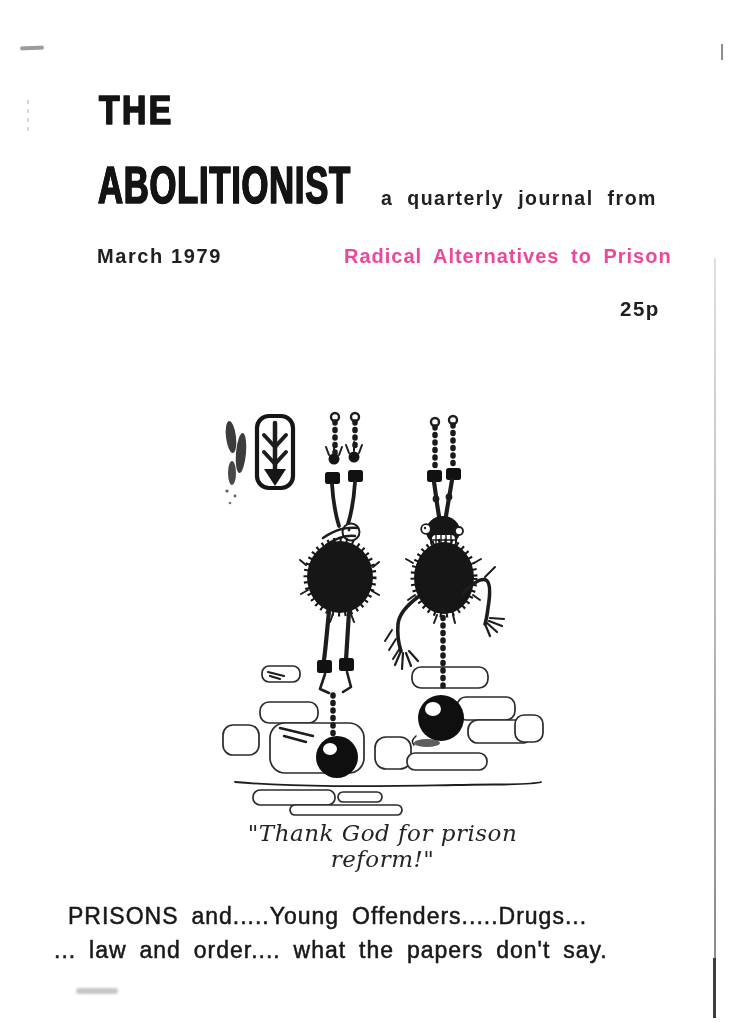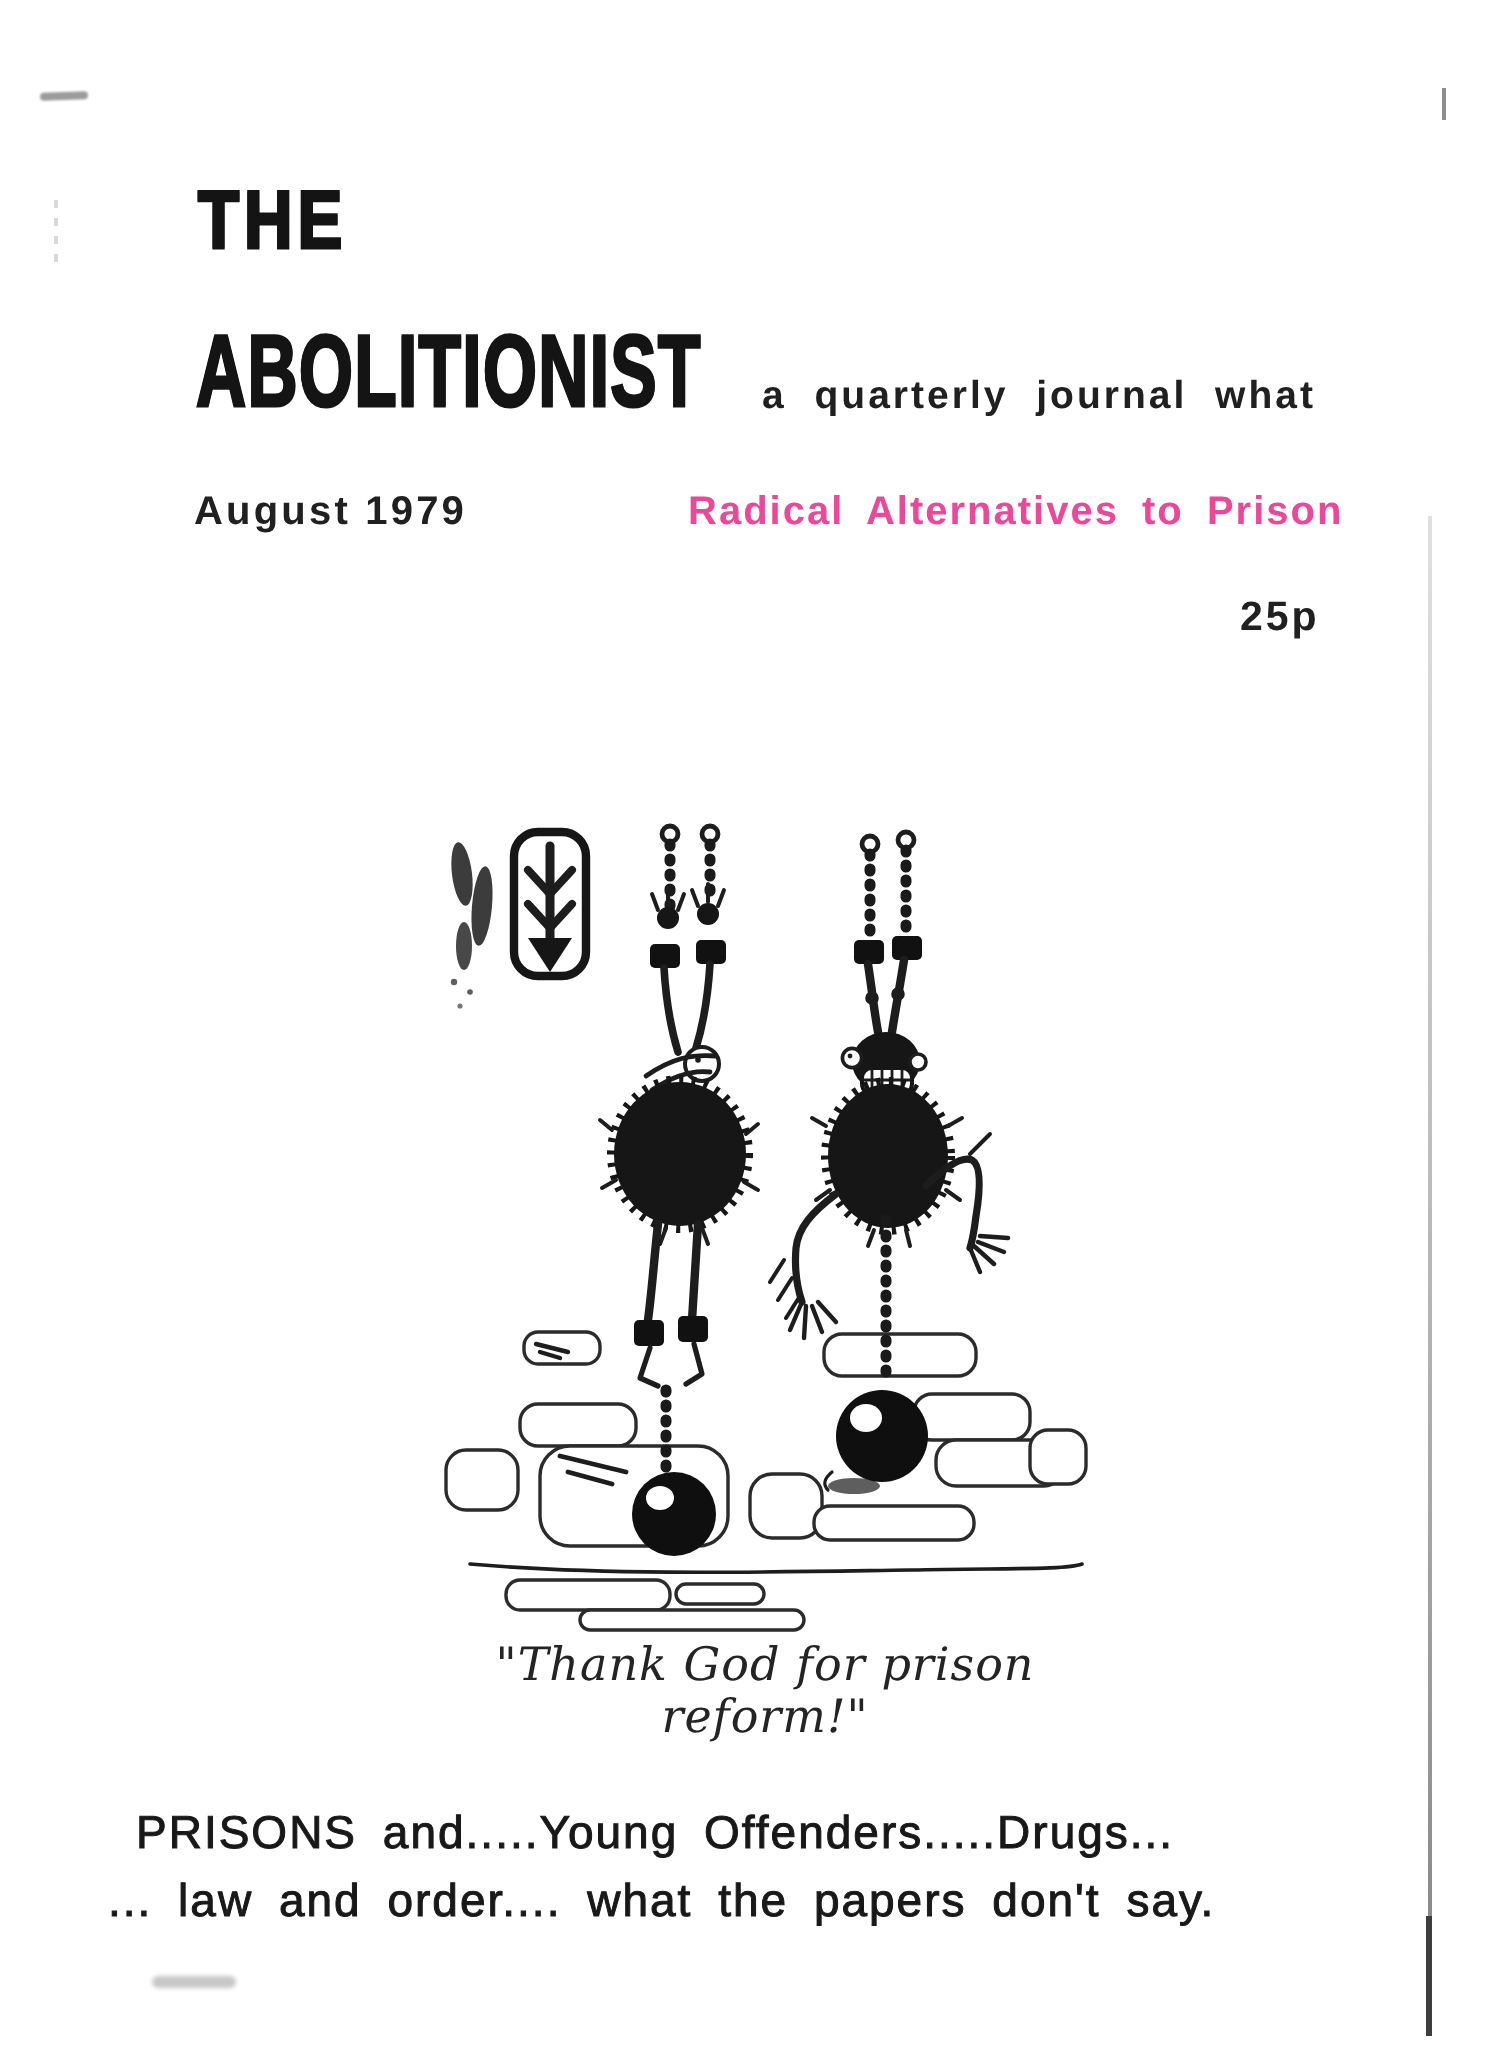"a quarterly journal what" div.tagline { text: what -> from }
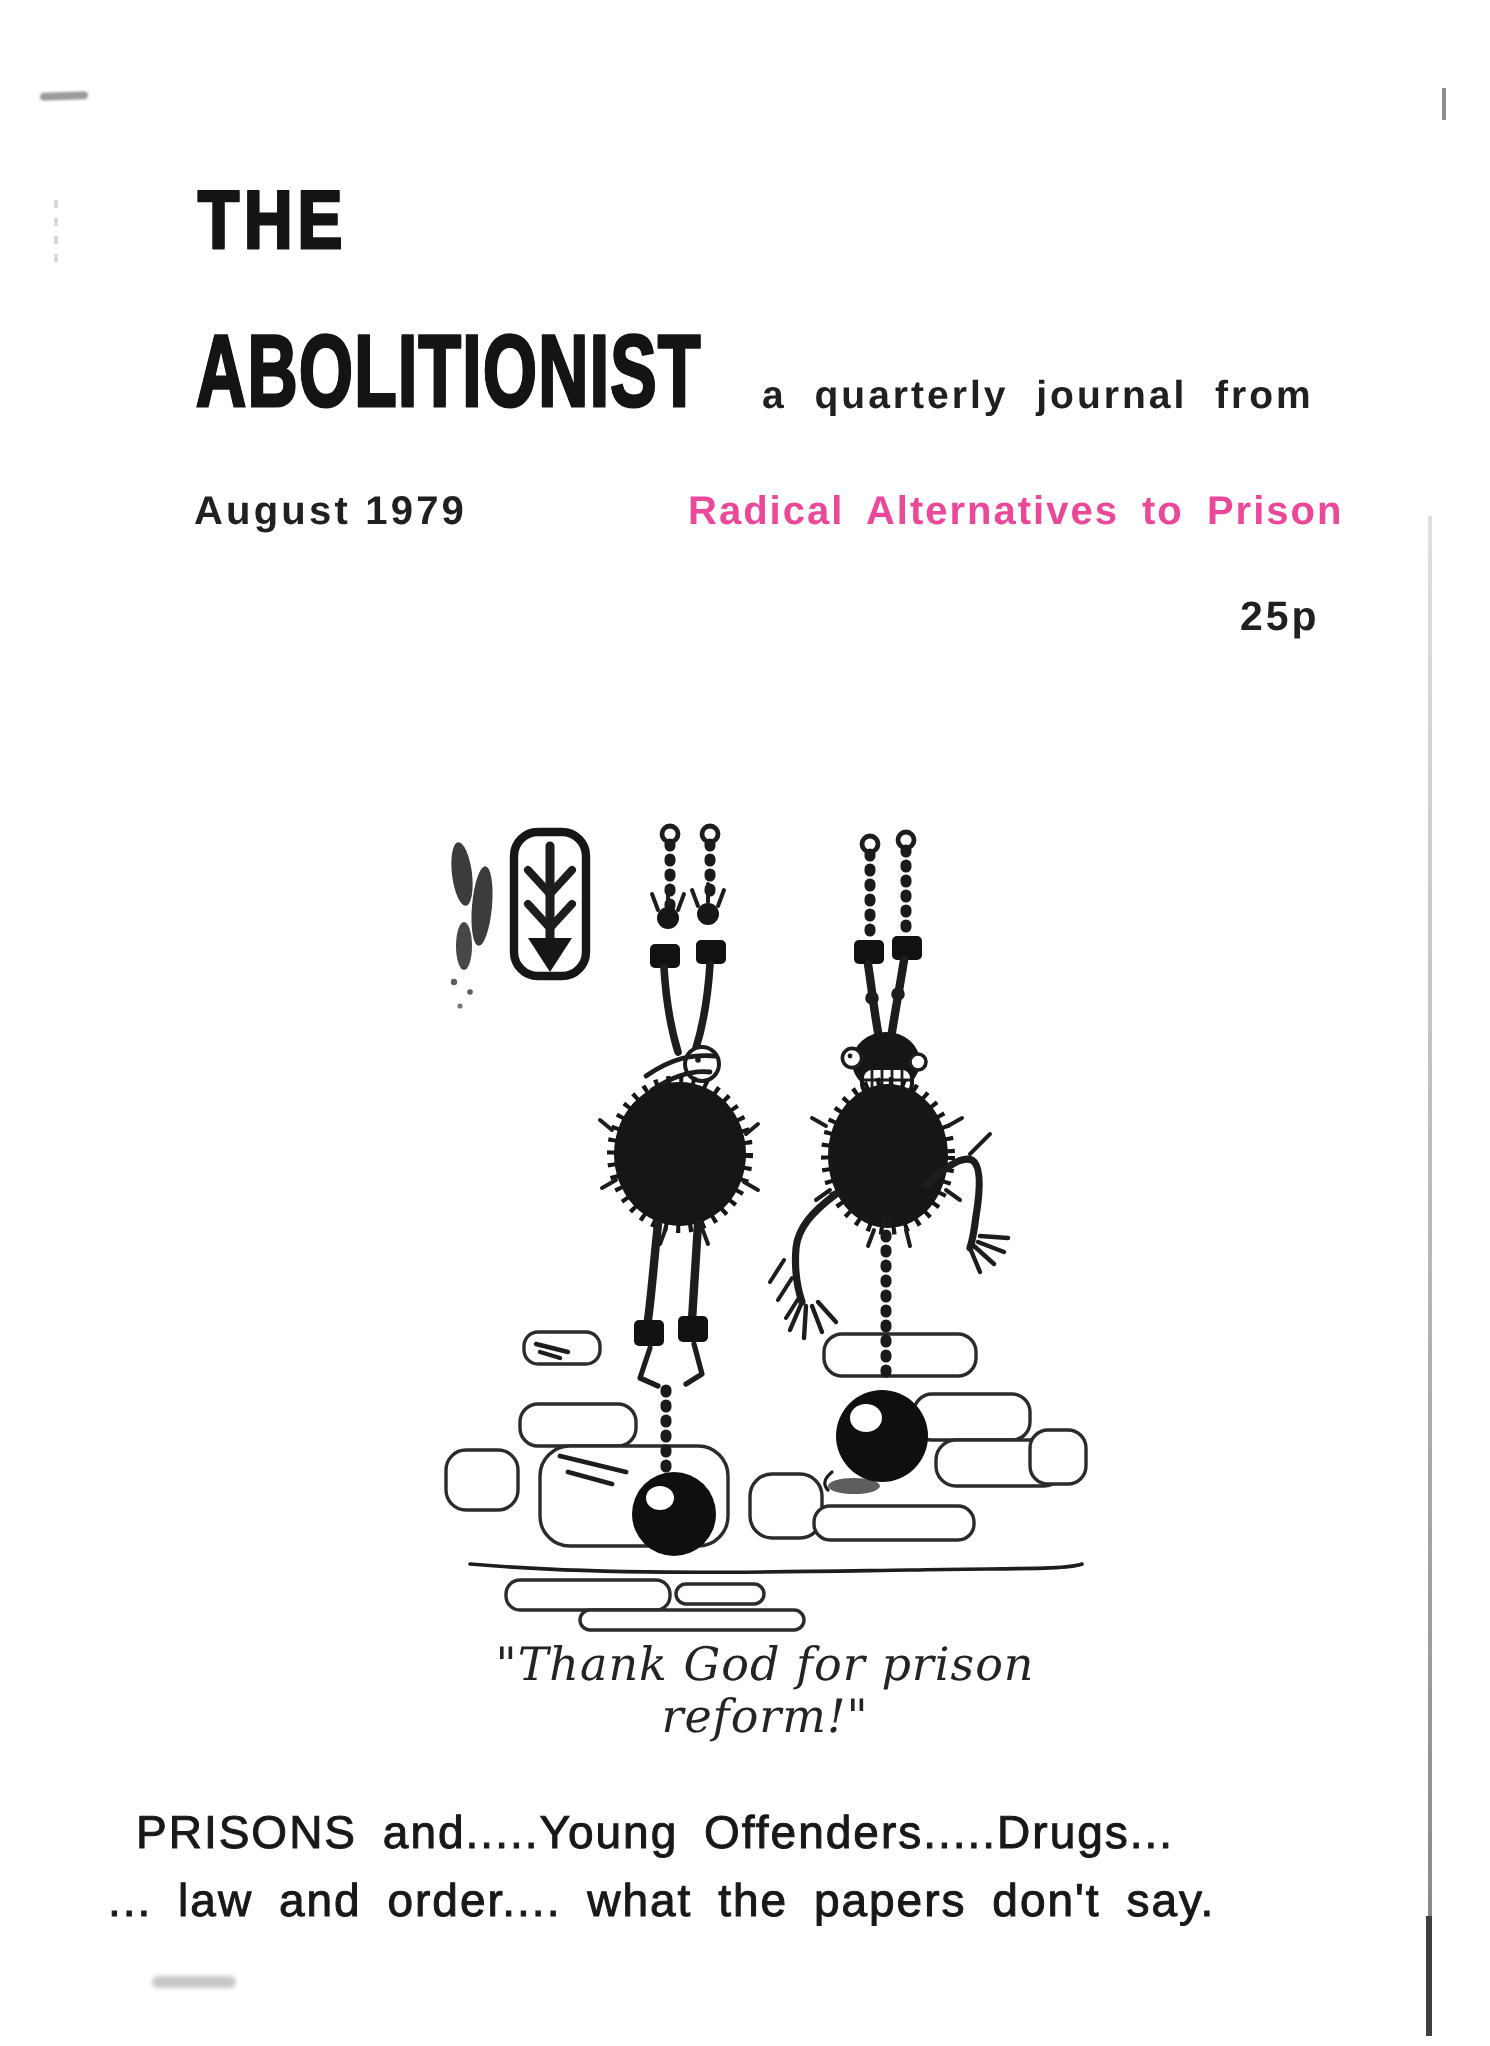"August 1979" div.issue-date { text: August -> March }
